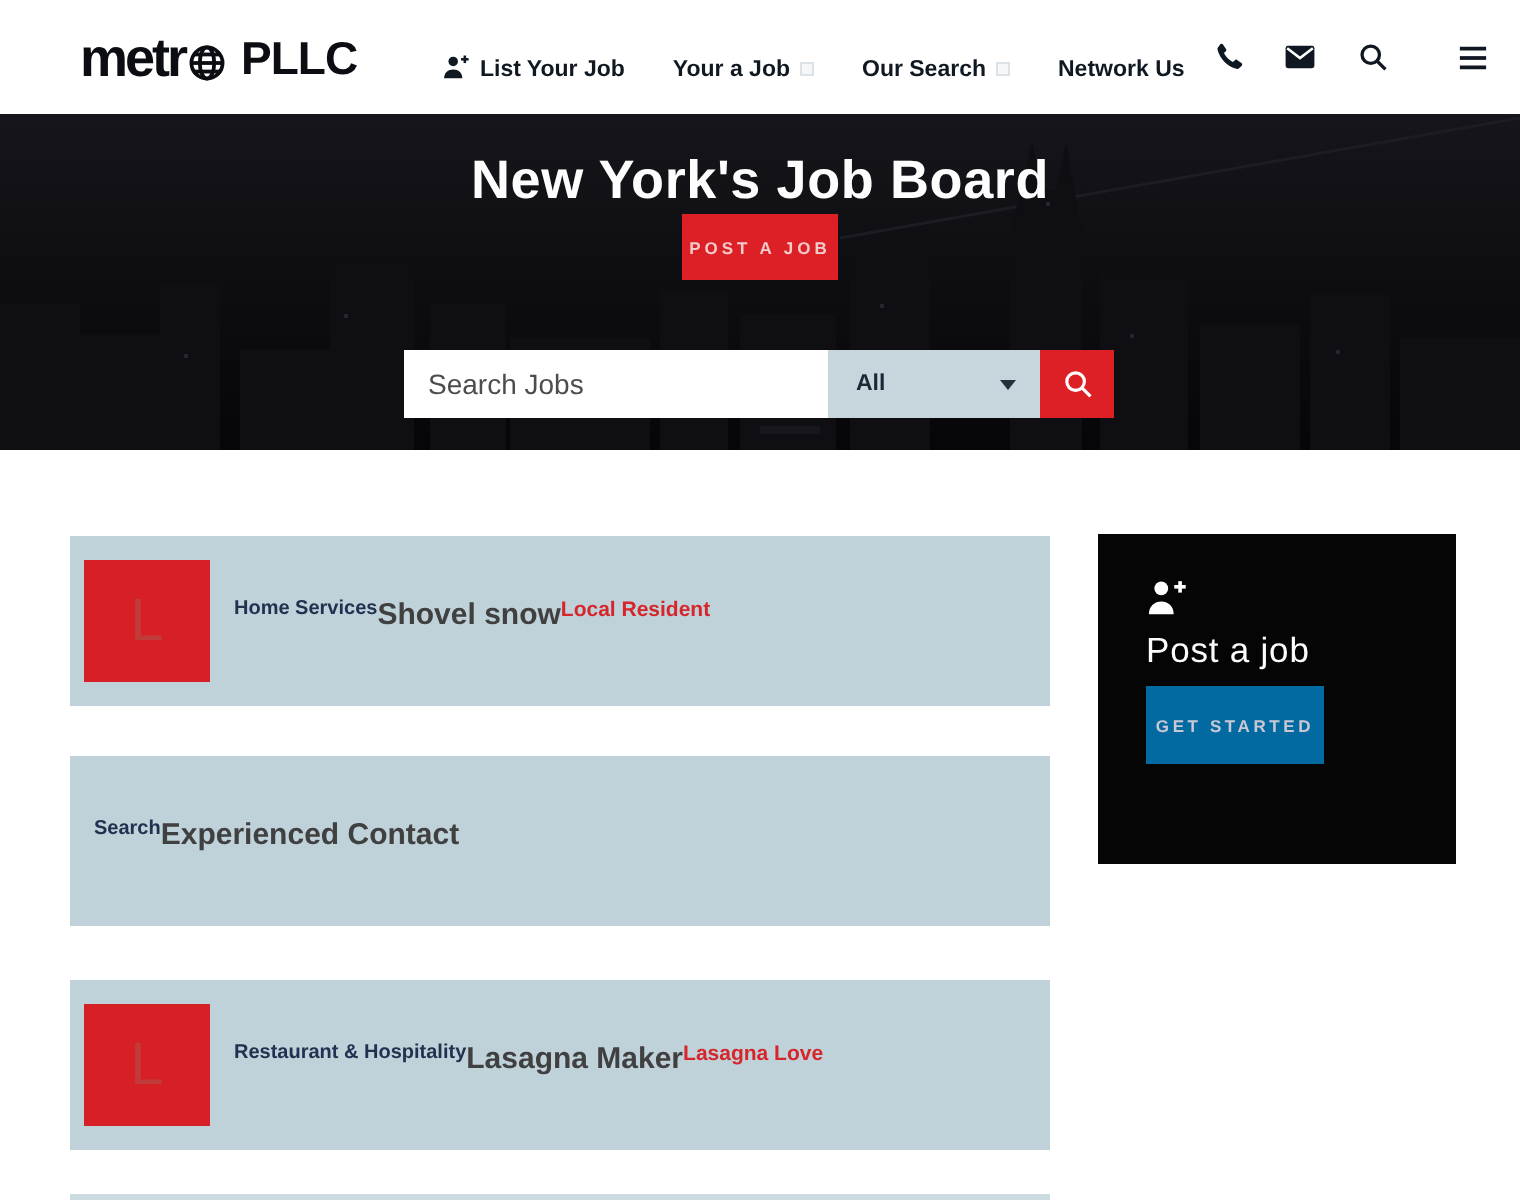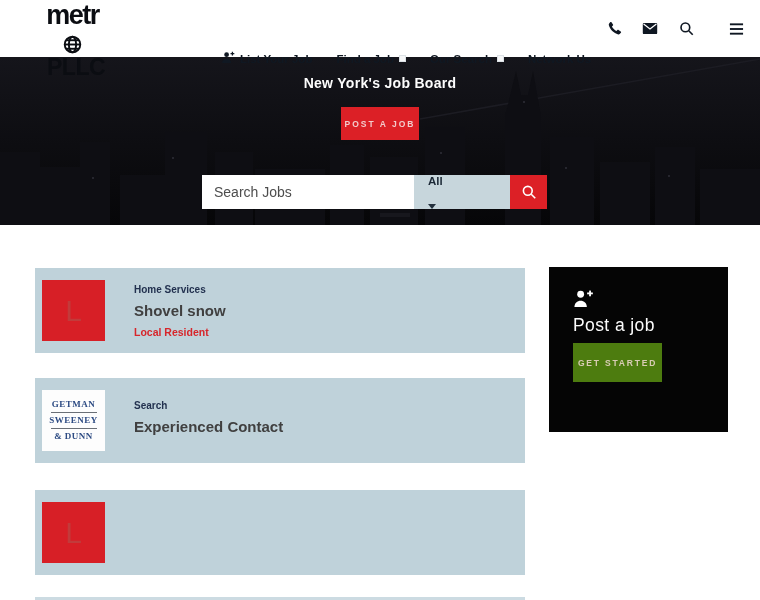"metr" .logo { flex-direction: column -> none }
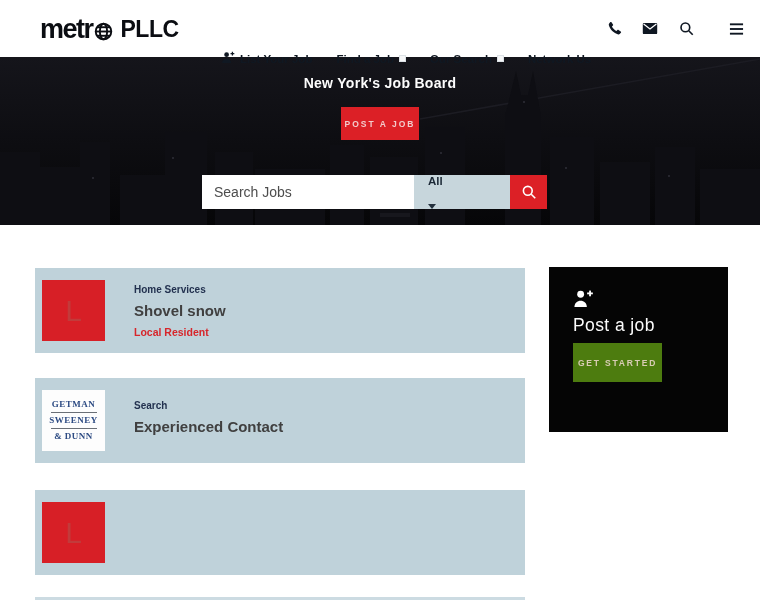"List Your Job" .mainnav { margin-top: 24px -> none }
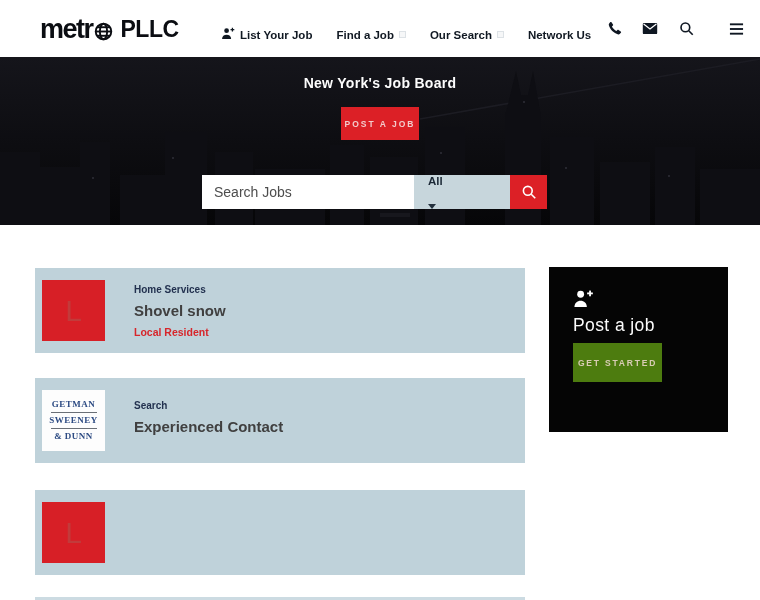"Find a Job" span { text: Find -> Your }
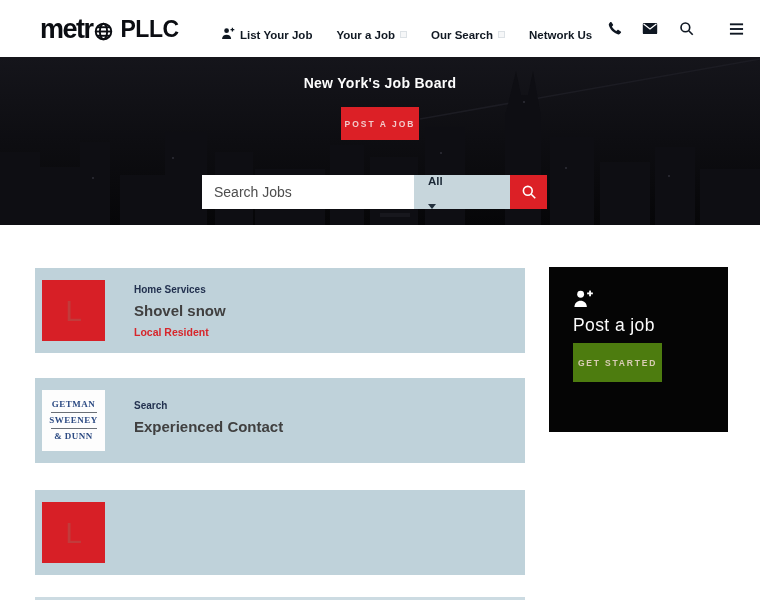"New York's Job Board" .hero-title { font-size: 14px -> 27px }
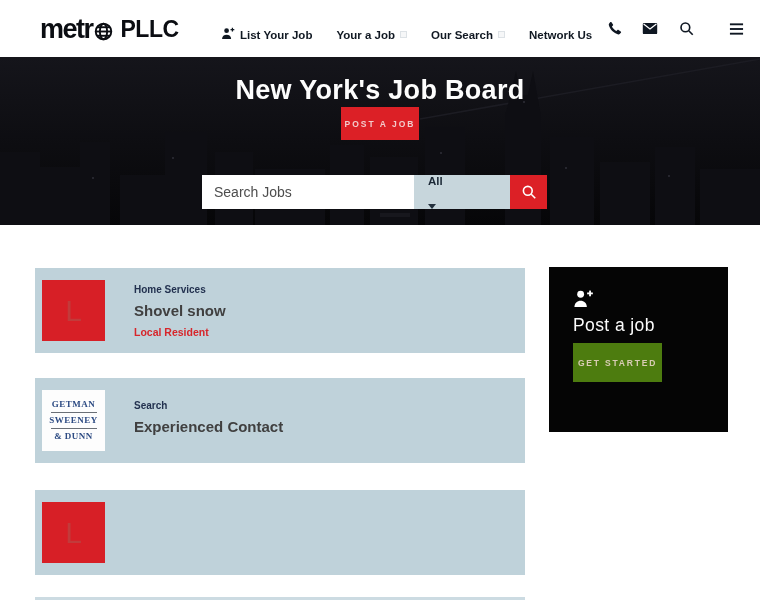"All" .cat-select { align-items: none -> center; flex-direction: column -> none; width: 96px -> 106px }
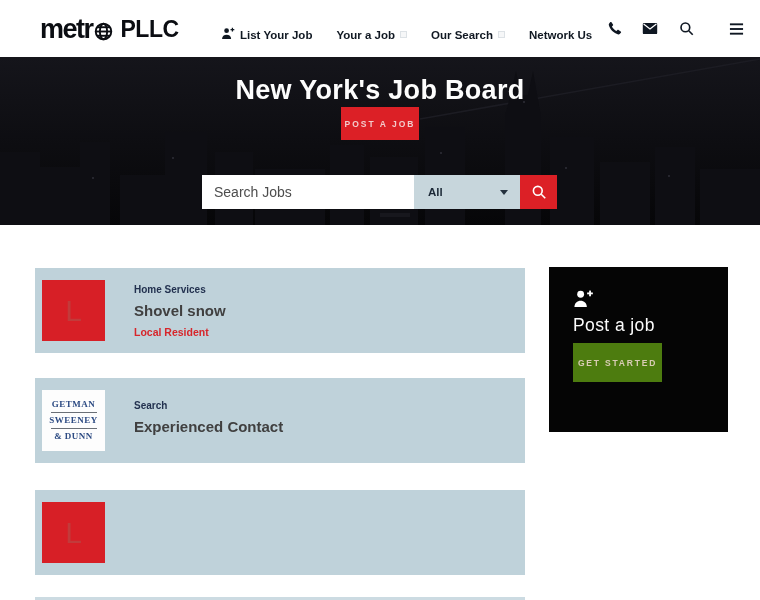"Home Services" .card .meta { flex-direction: column -> row; margin-left: 29px -> 12px }
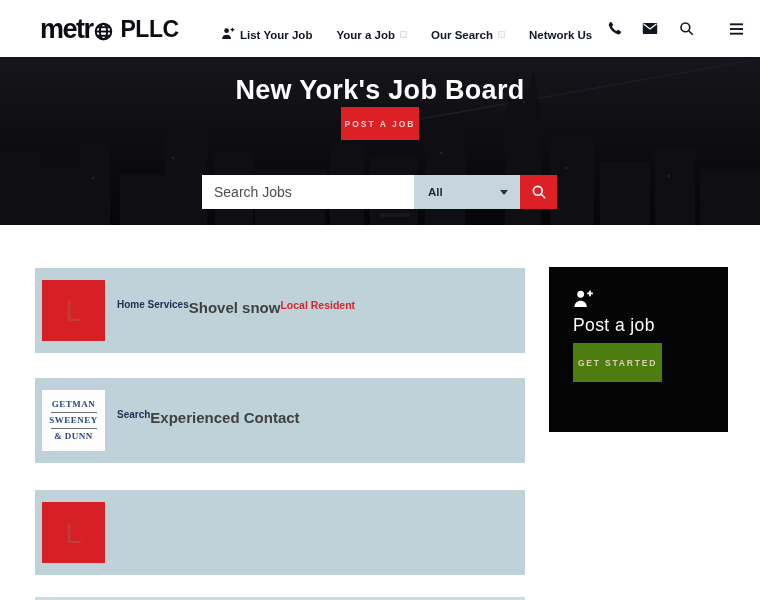"GET STARTED" .sidebox .scta { background: #4d7c0f -> #0369a1 }
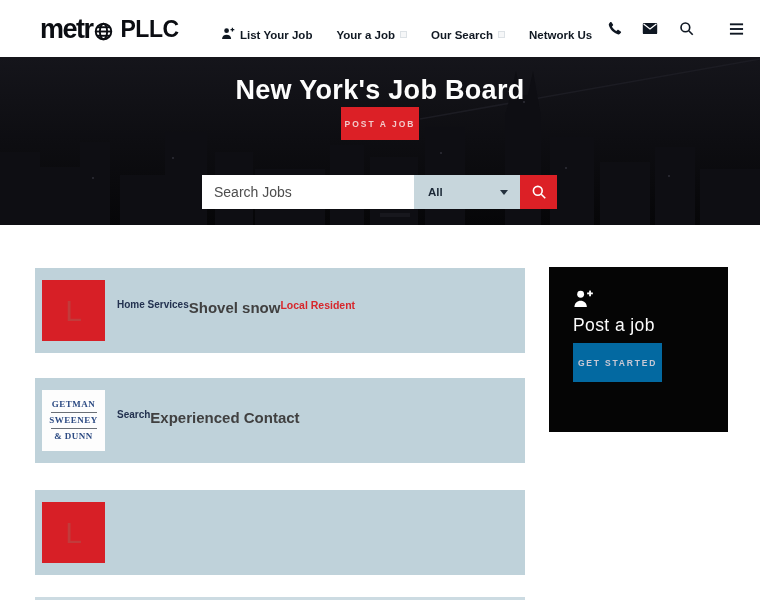"GETMAN" div.logo-box { html: <div> <span>GETMAN</span> <span></span> <span>SWEENEY</span> <span></span> <span>&amp; DUNN</span> </div> -> none }
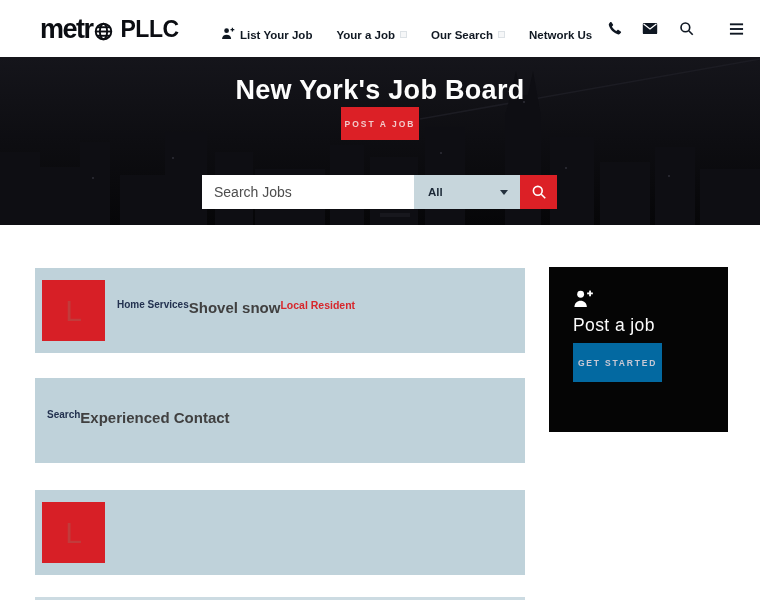"Restaurant & Hospitality" div.meta { html: none -> <div> <span>Restaurant &amp; Hospitality</span> <span>Lasagna Maker</span> <span>Lasagna Love</span> </div> }
